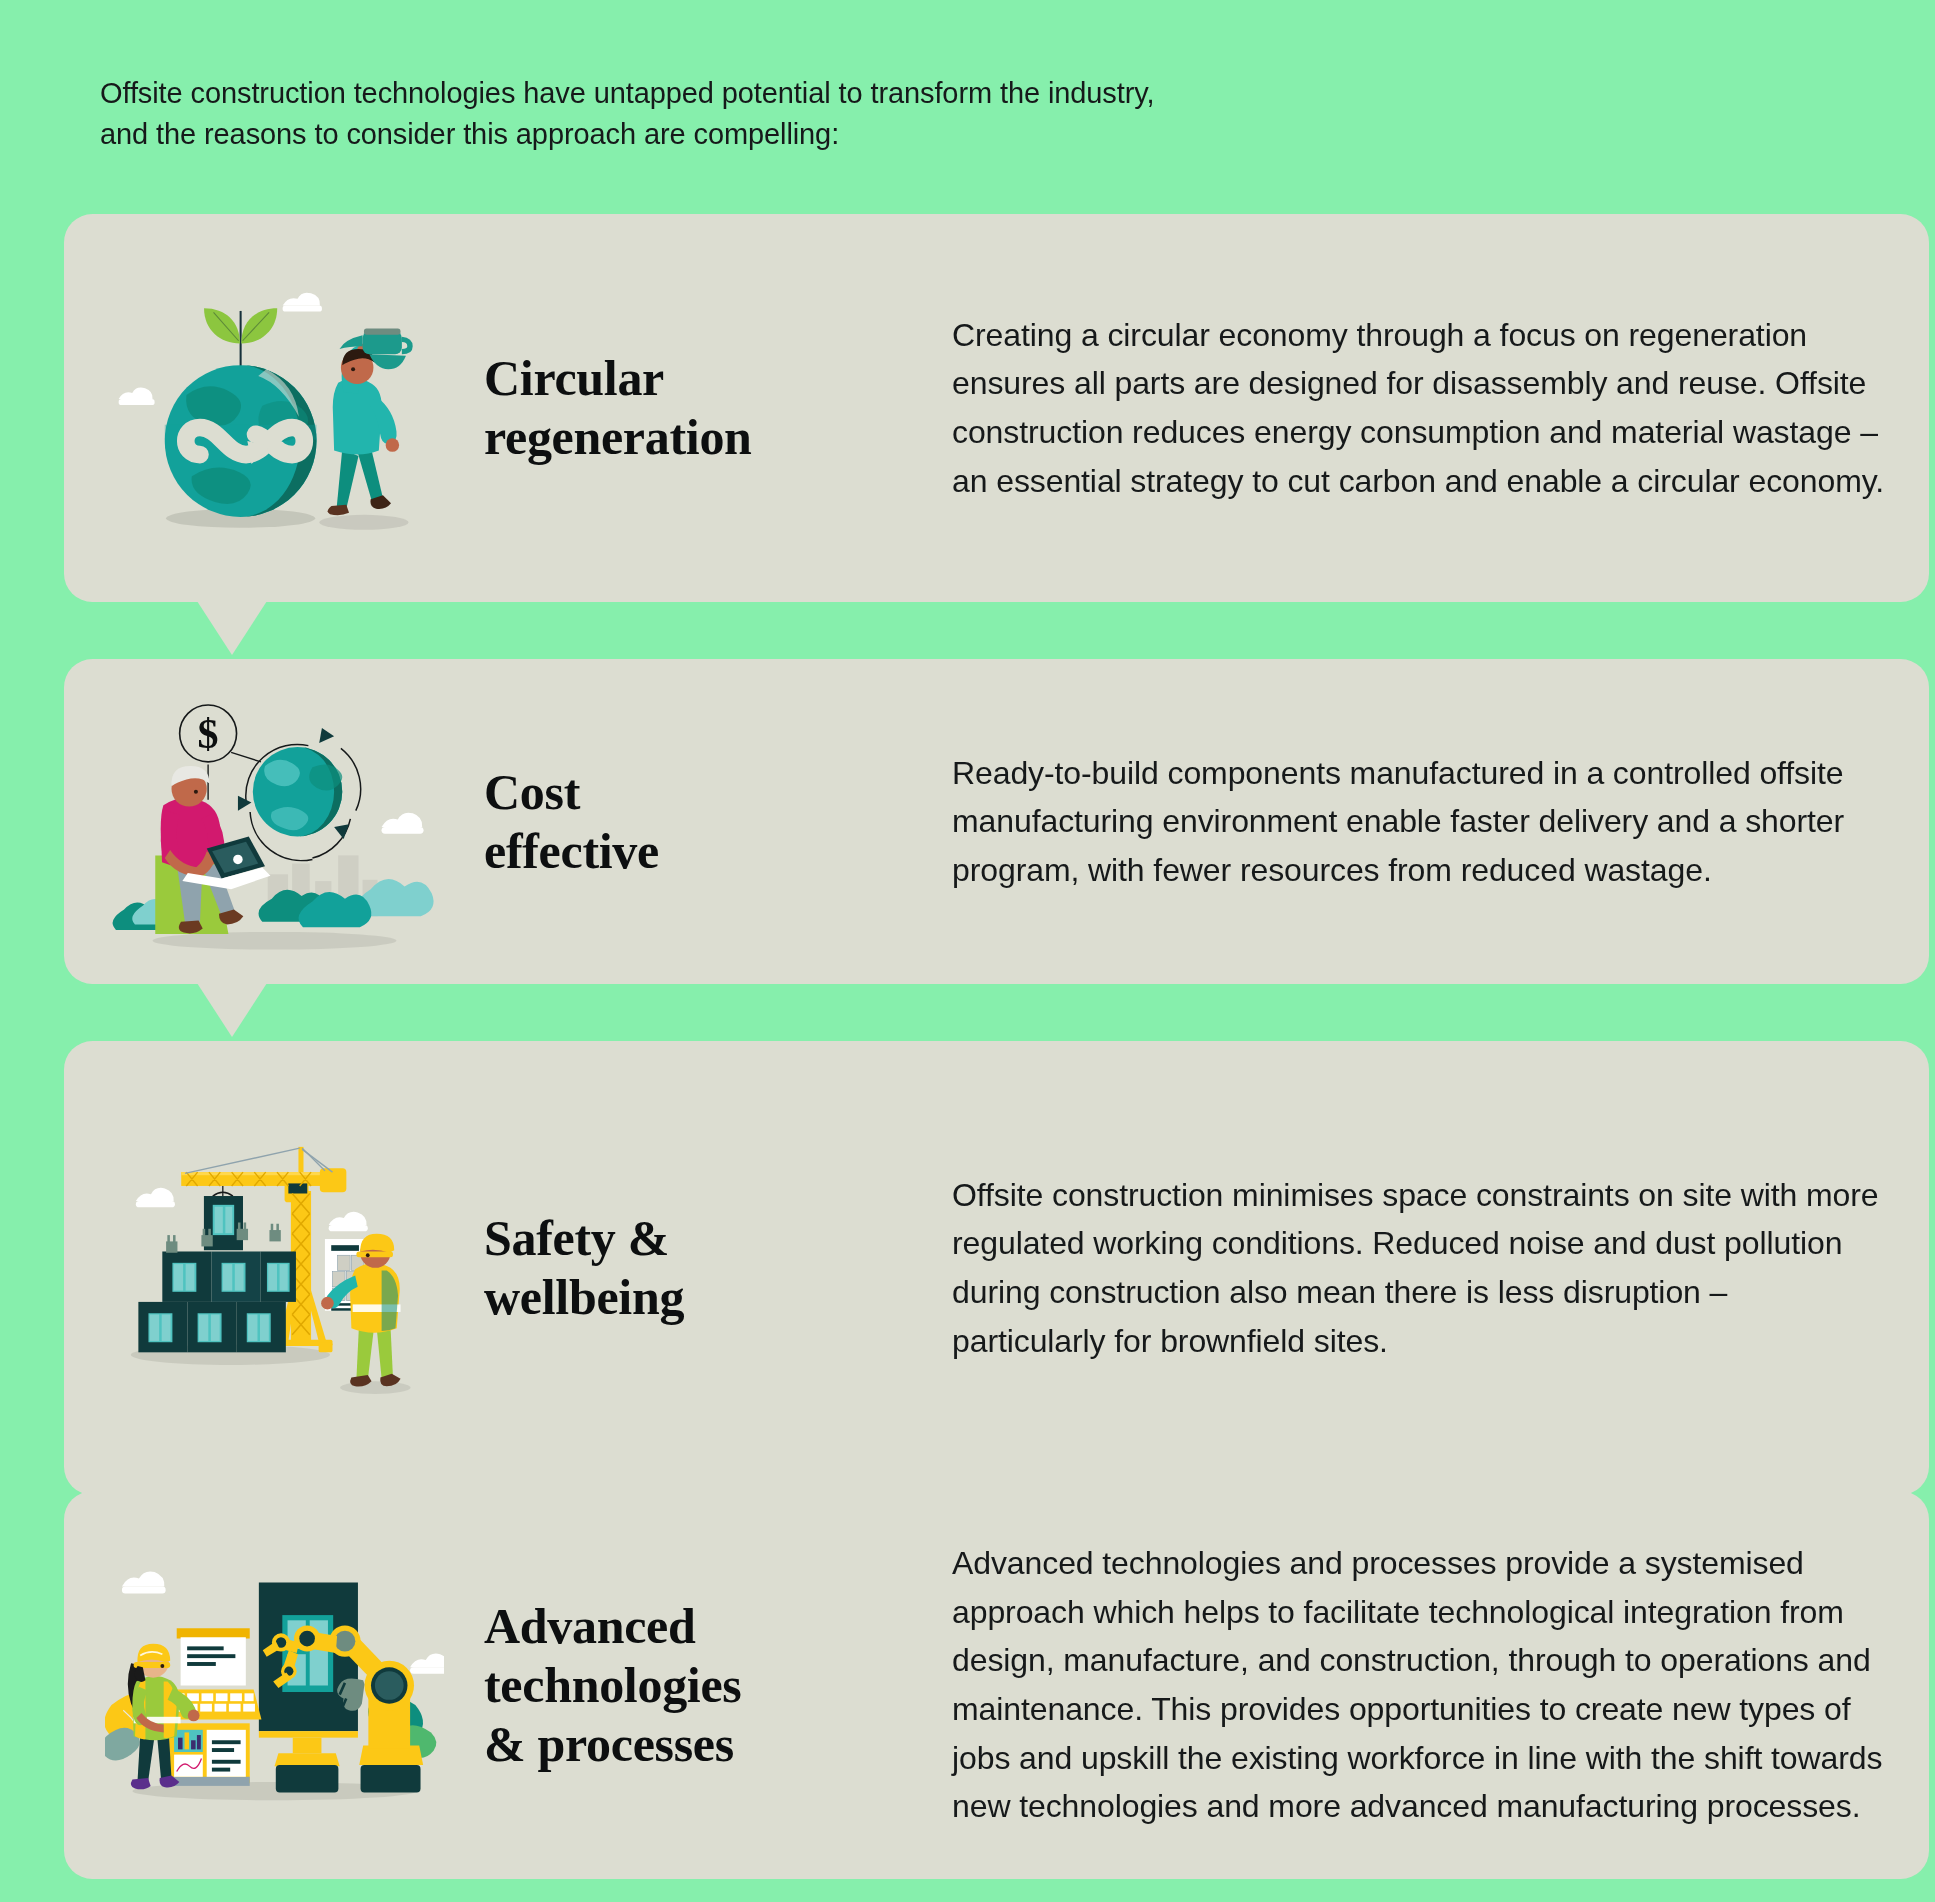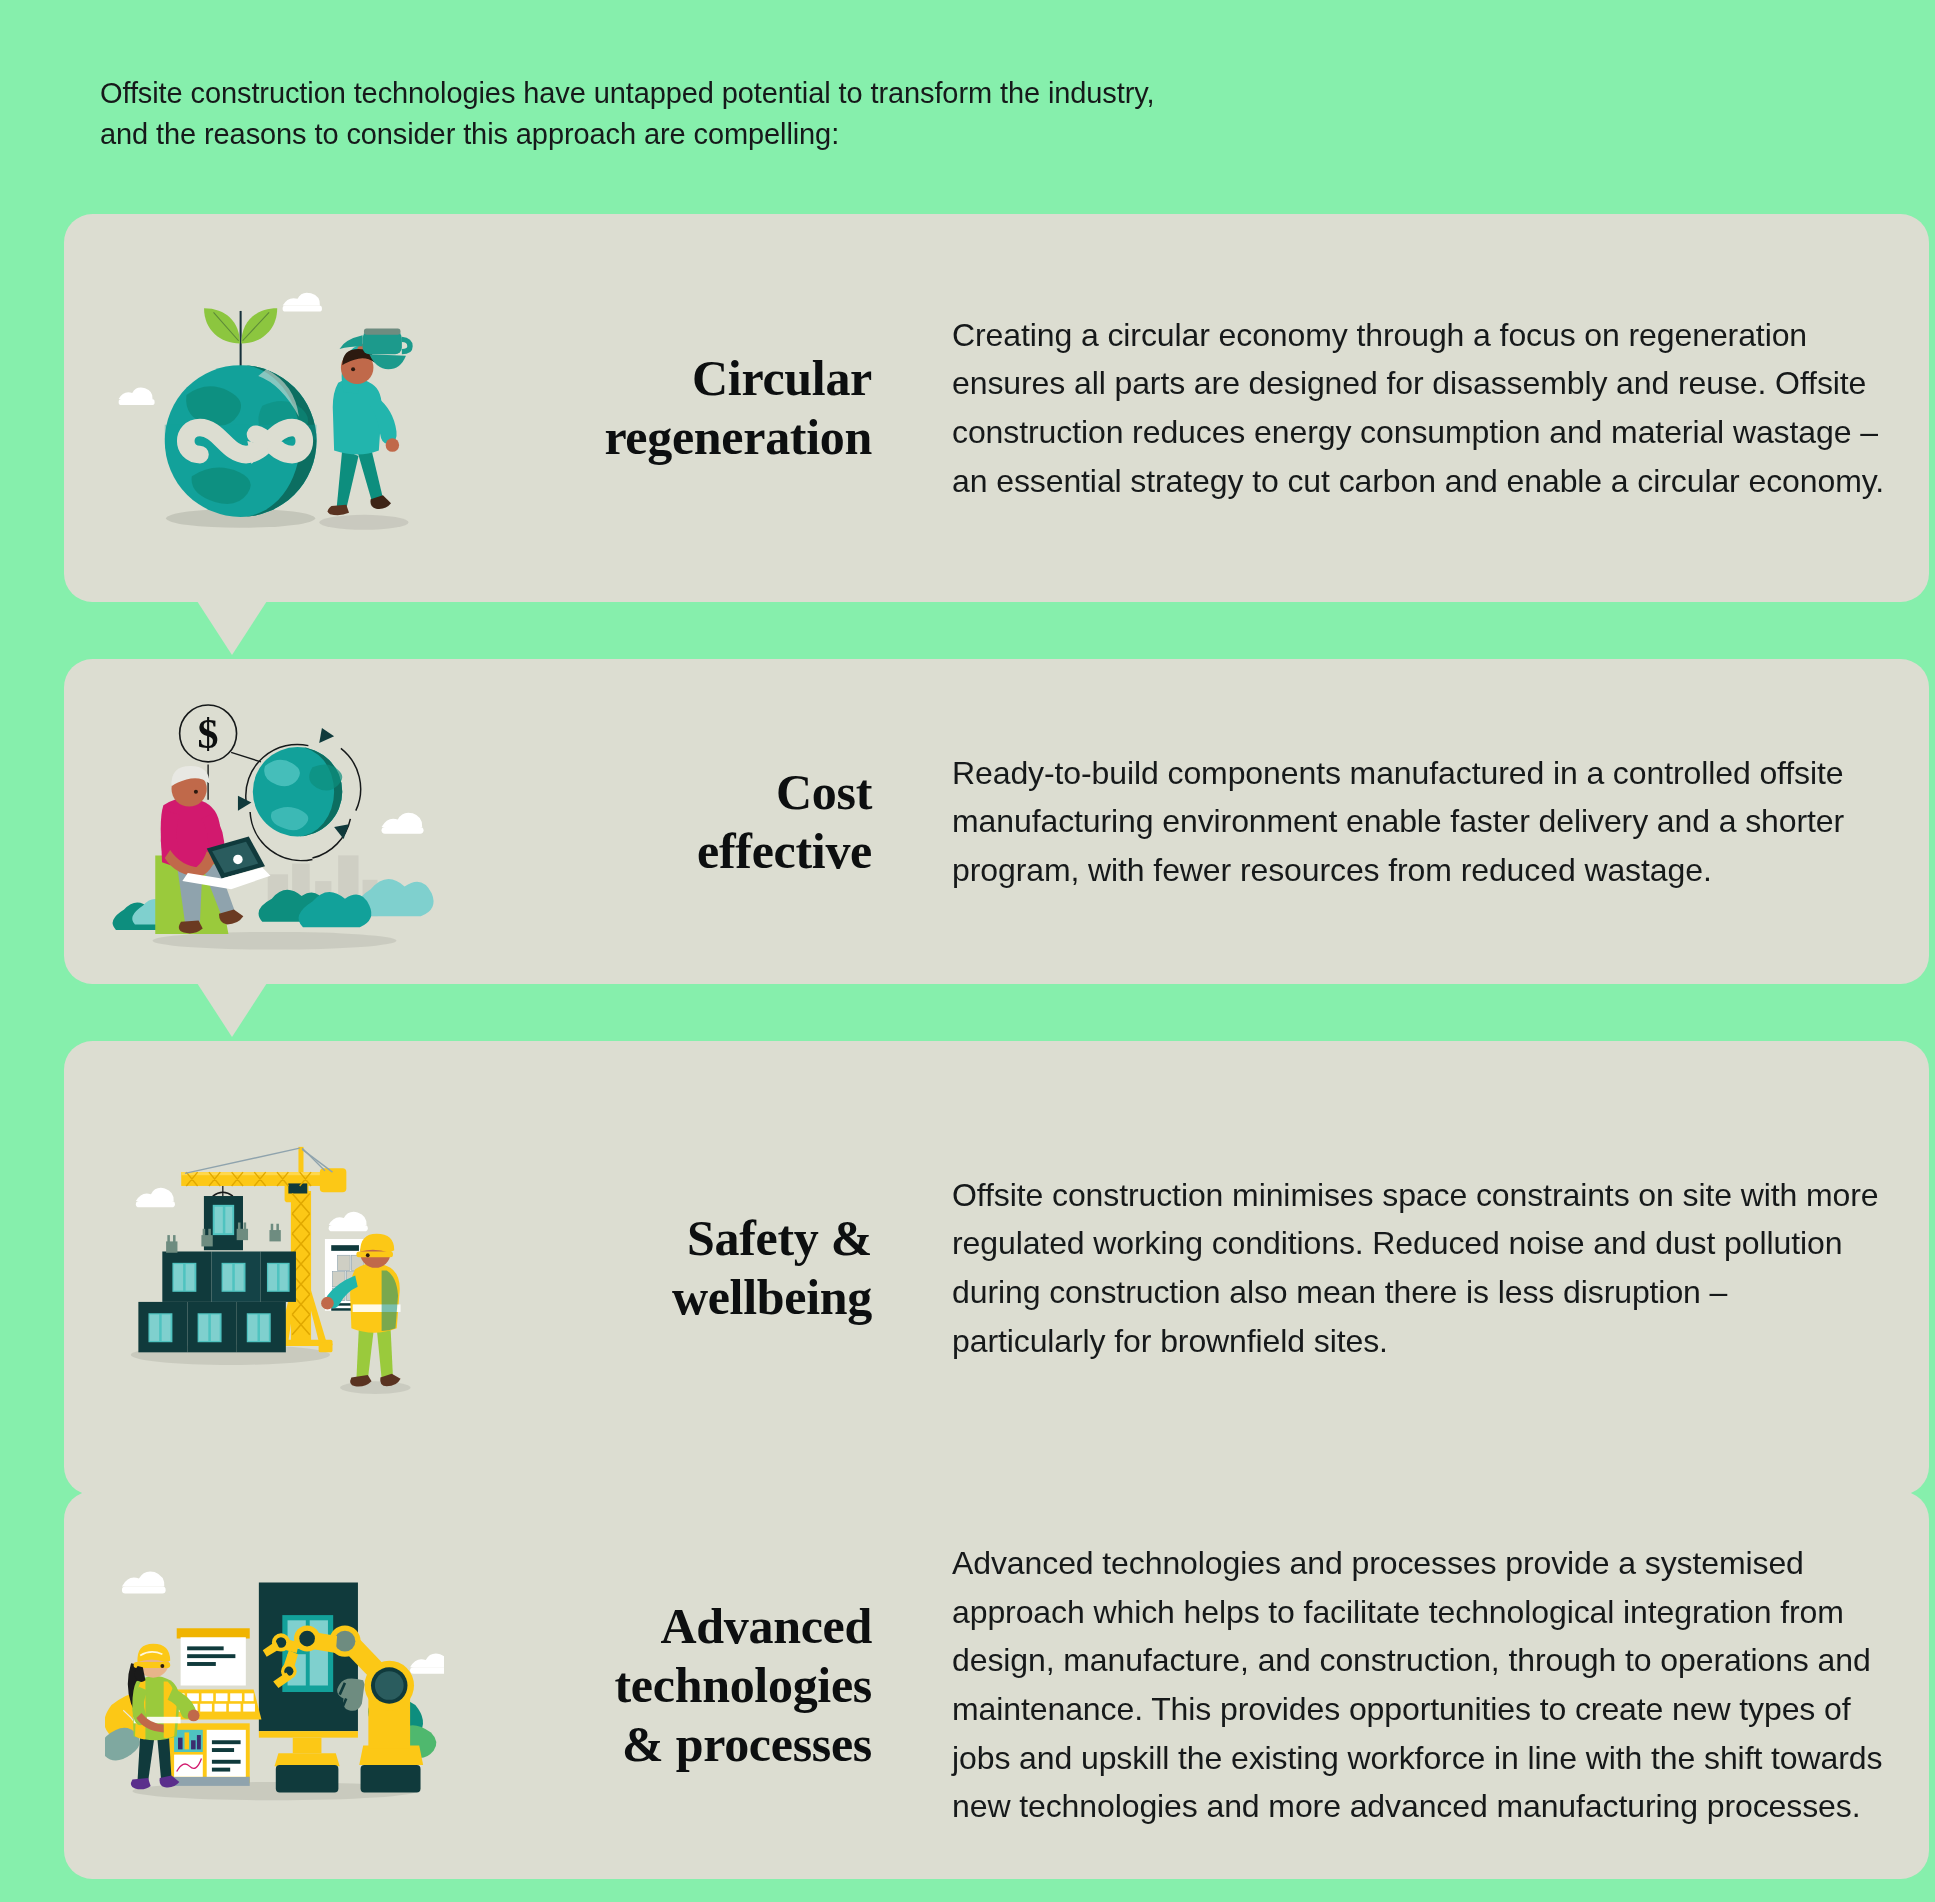"Circular" .title { text-align: right -> left }
